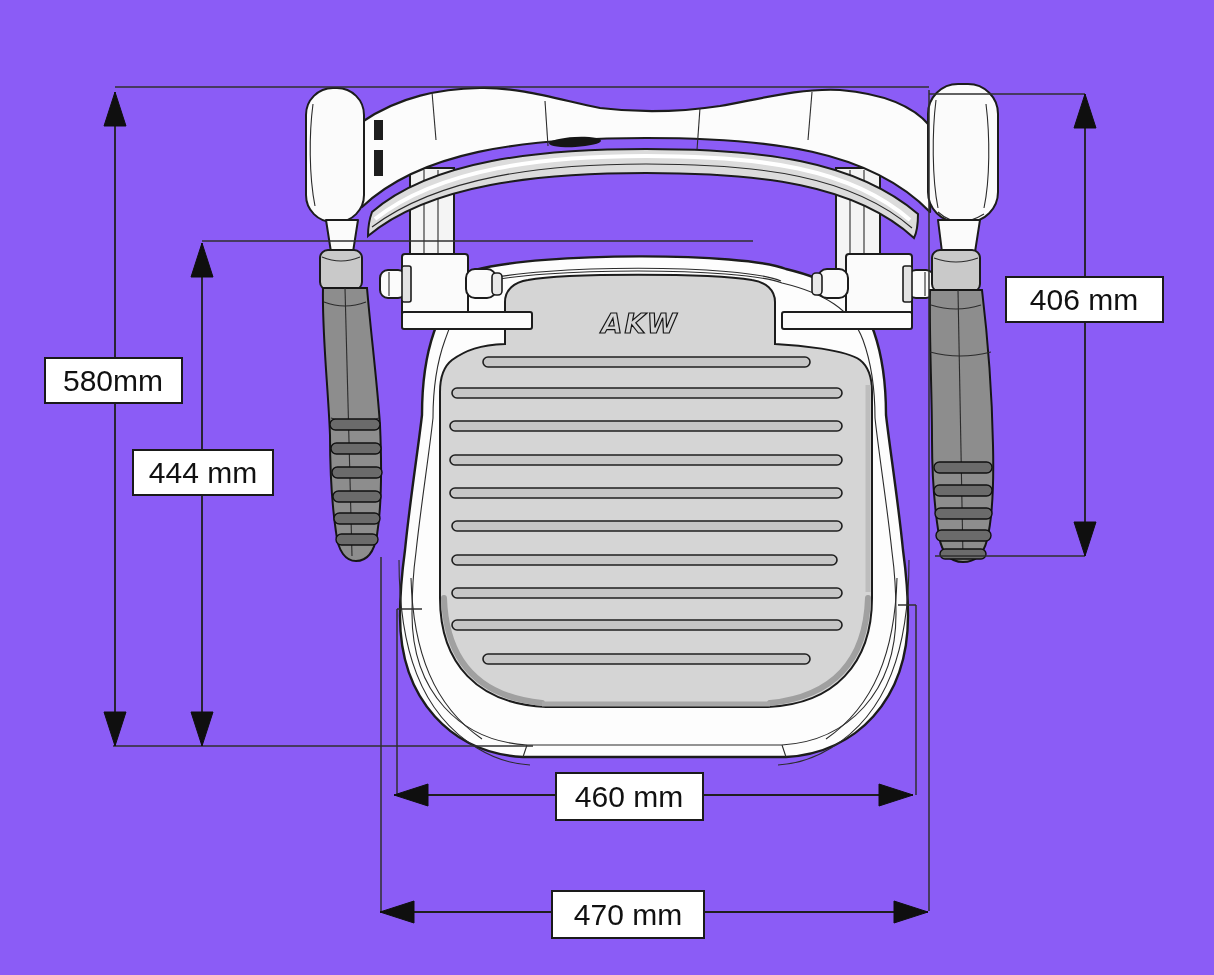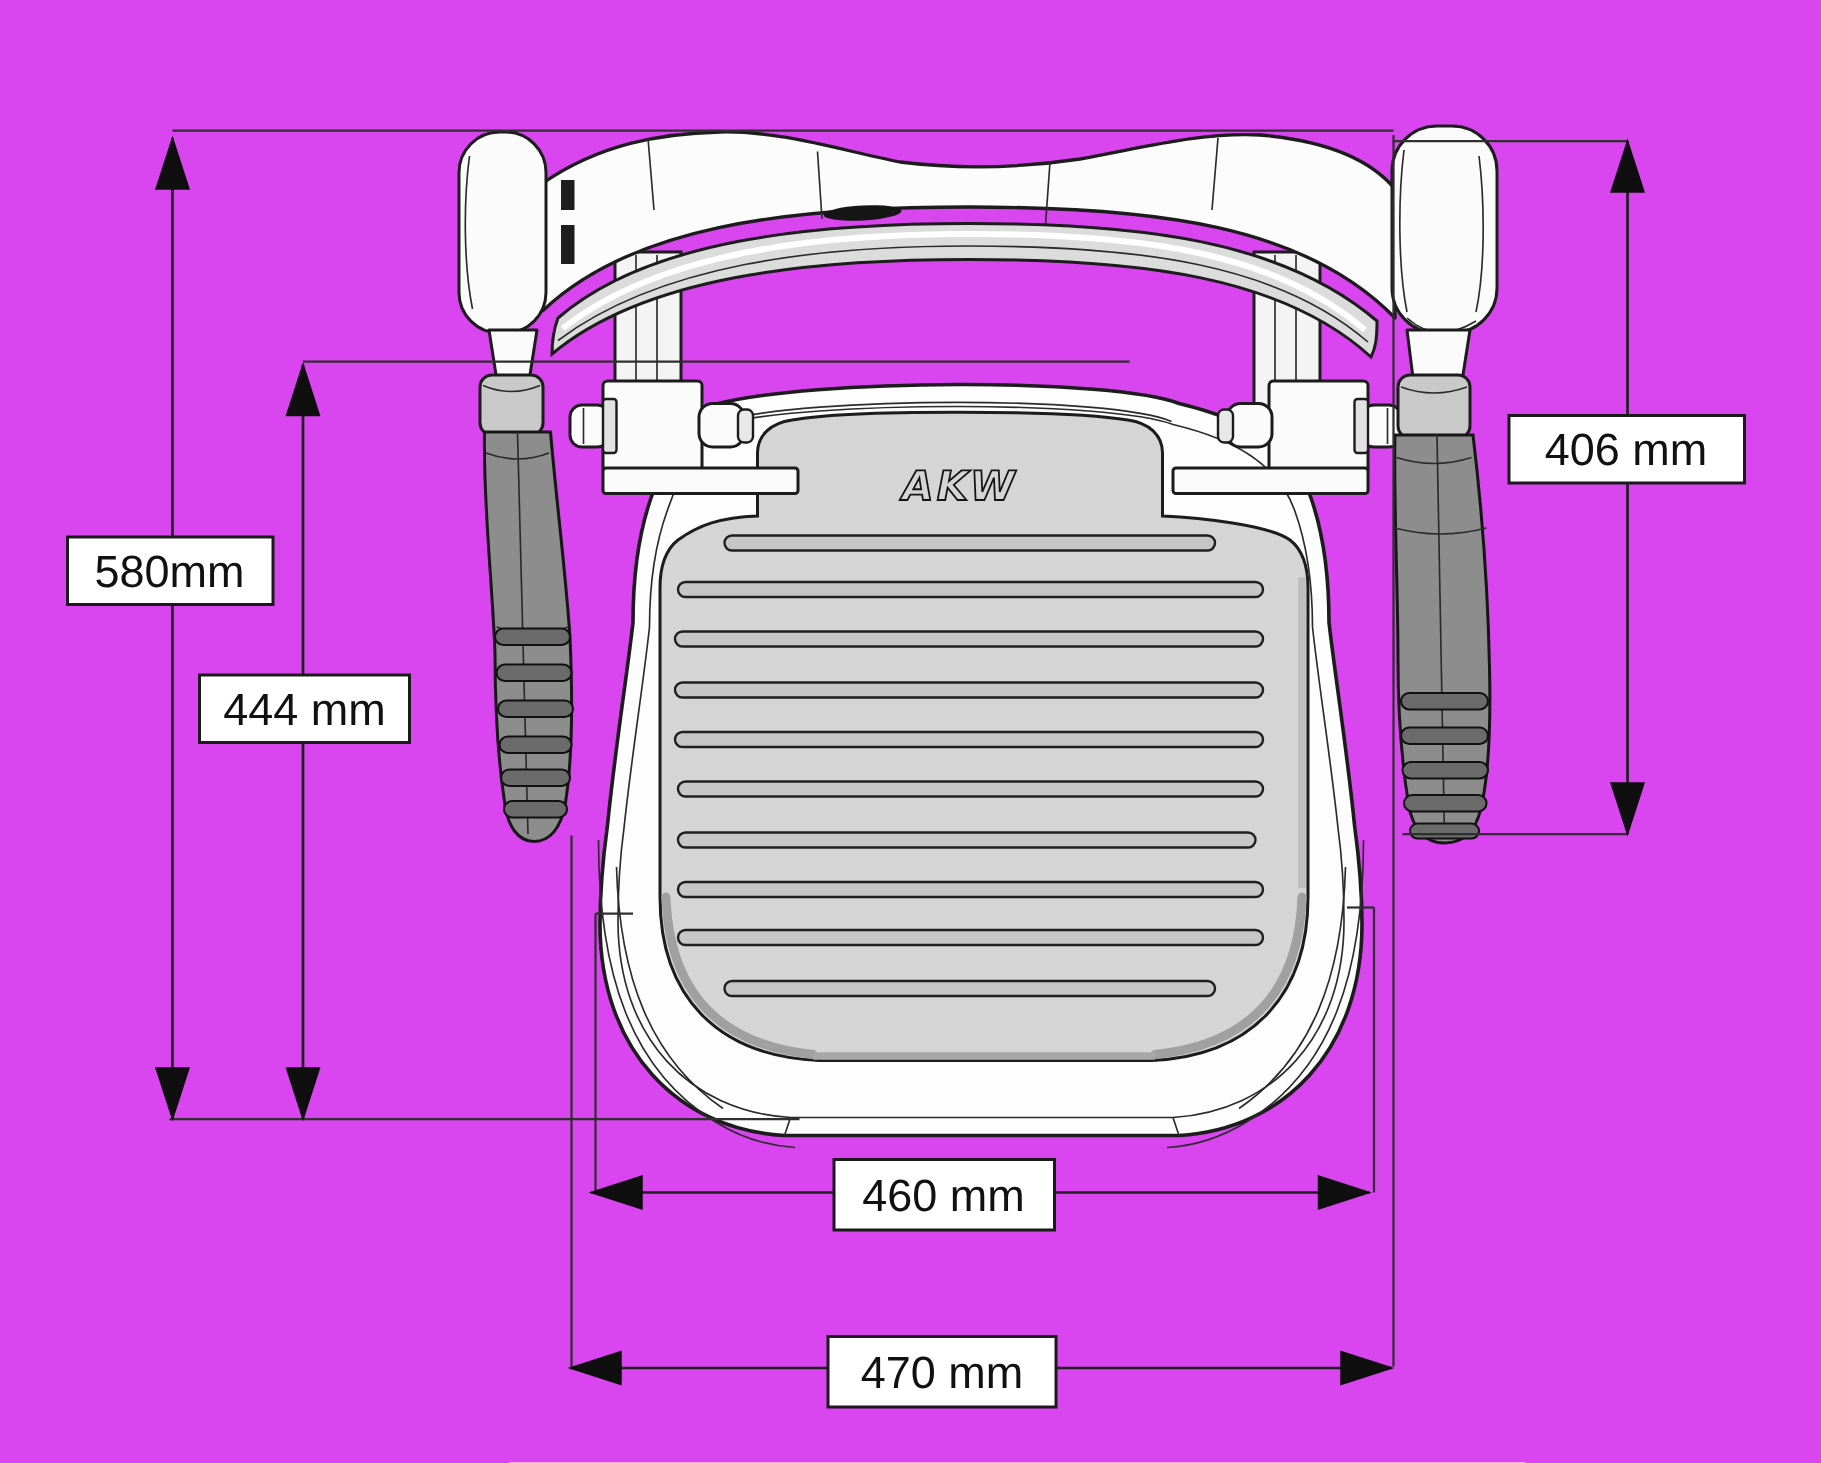"AKW" #stage { background: #d946ef -> #8b5cf6 }
